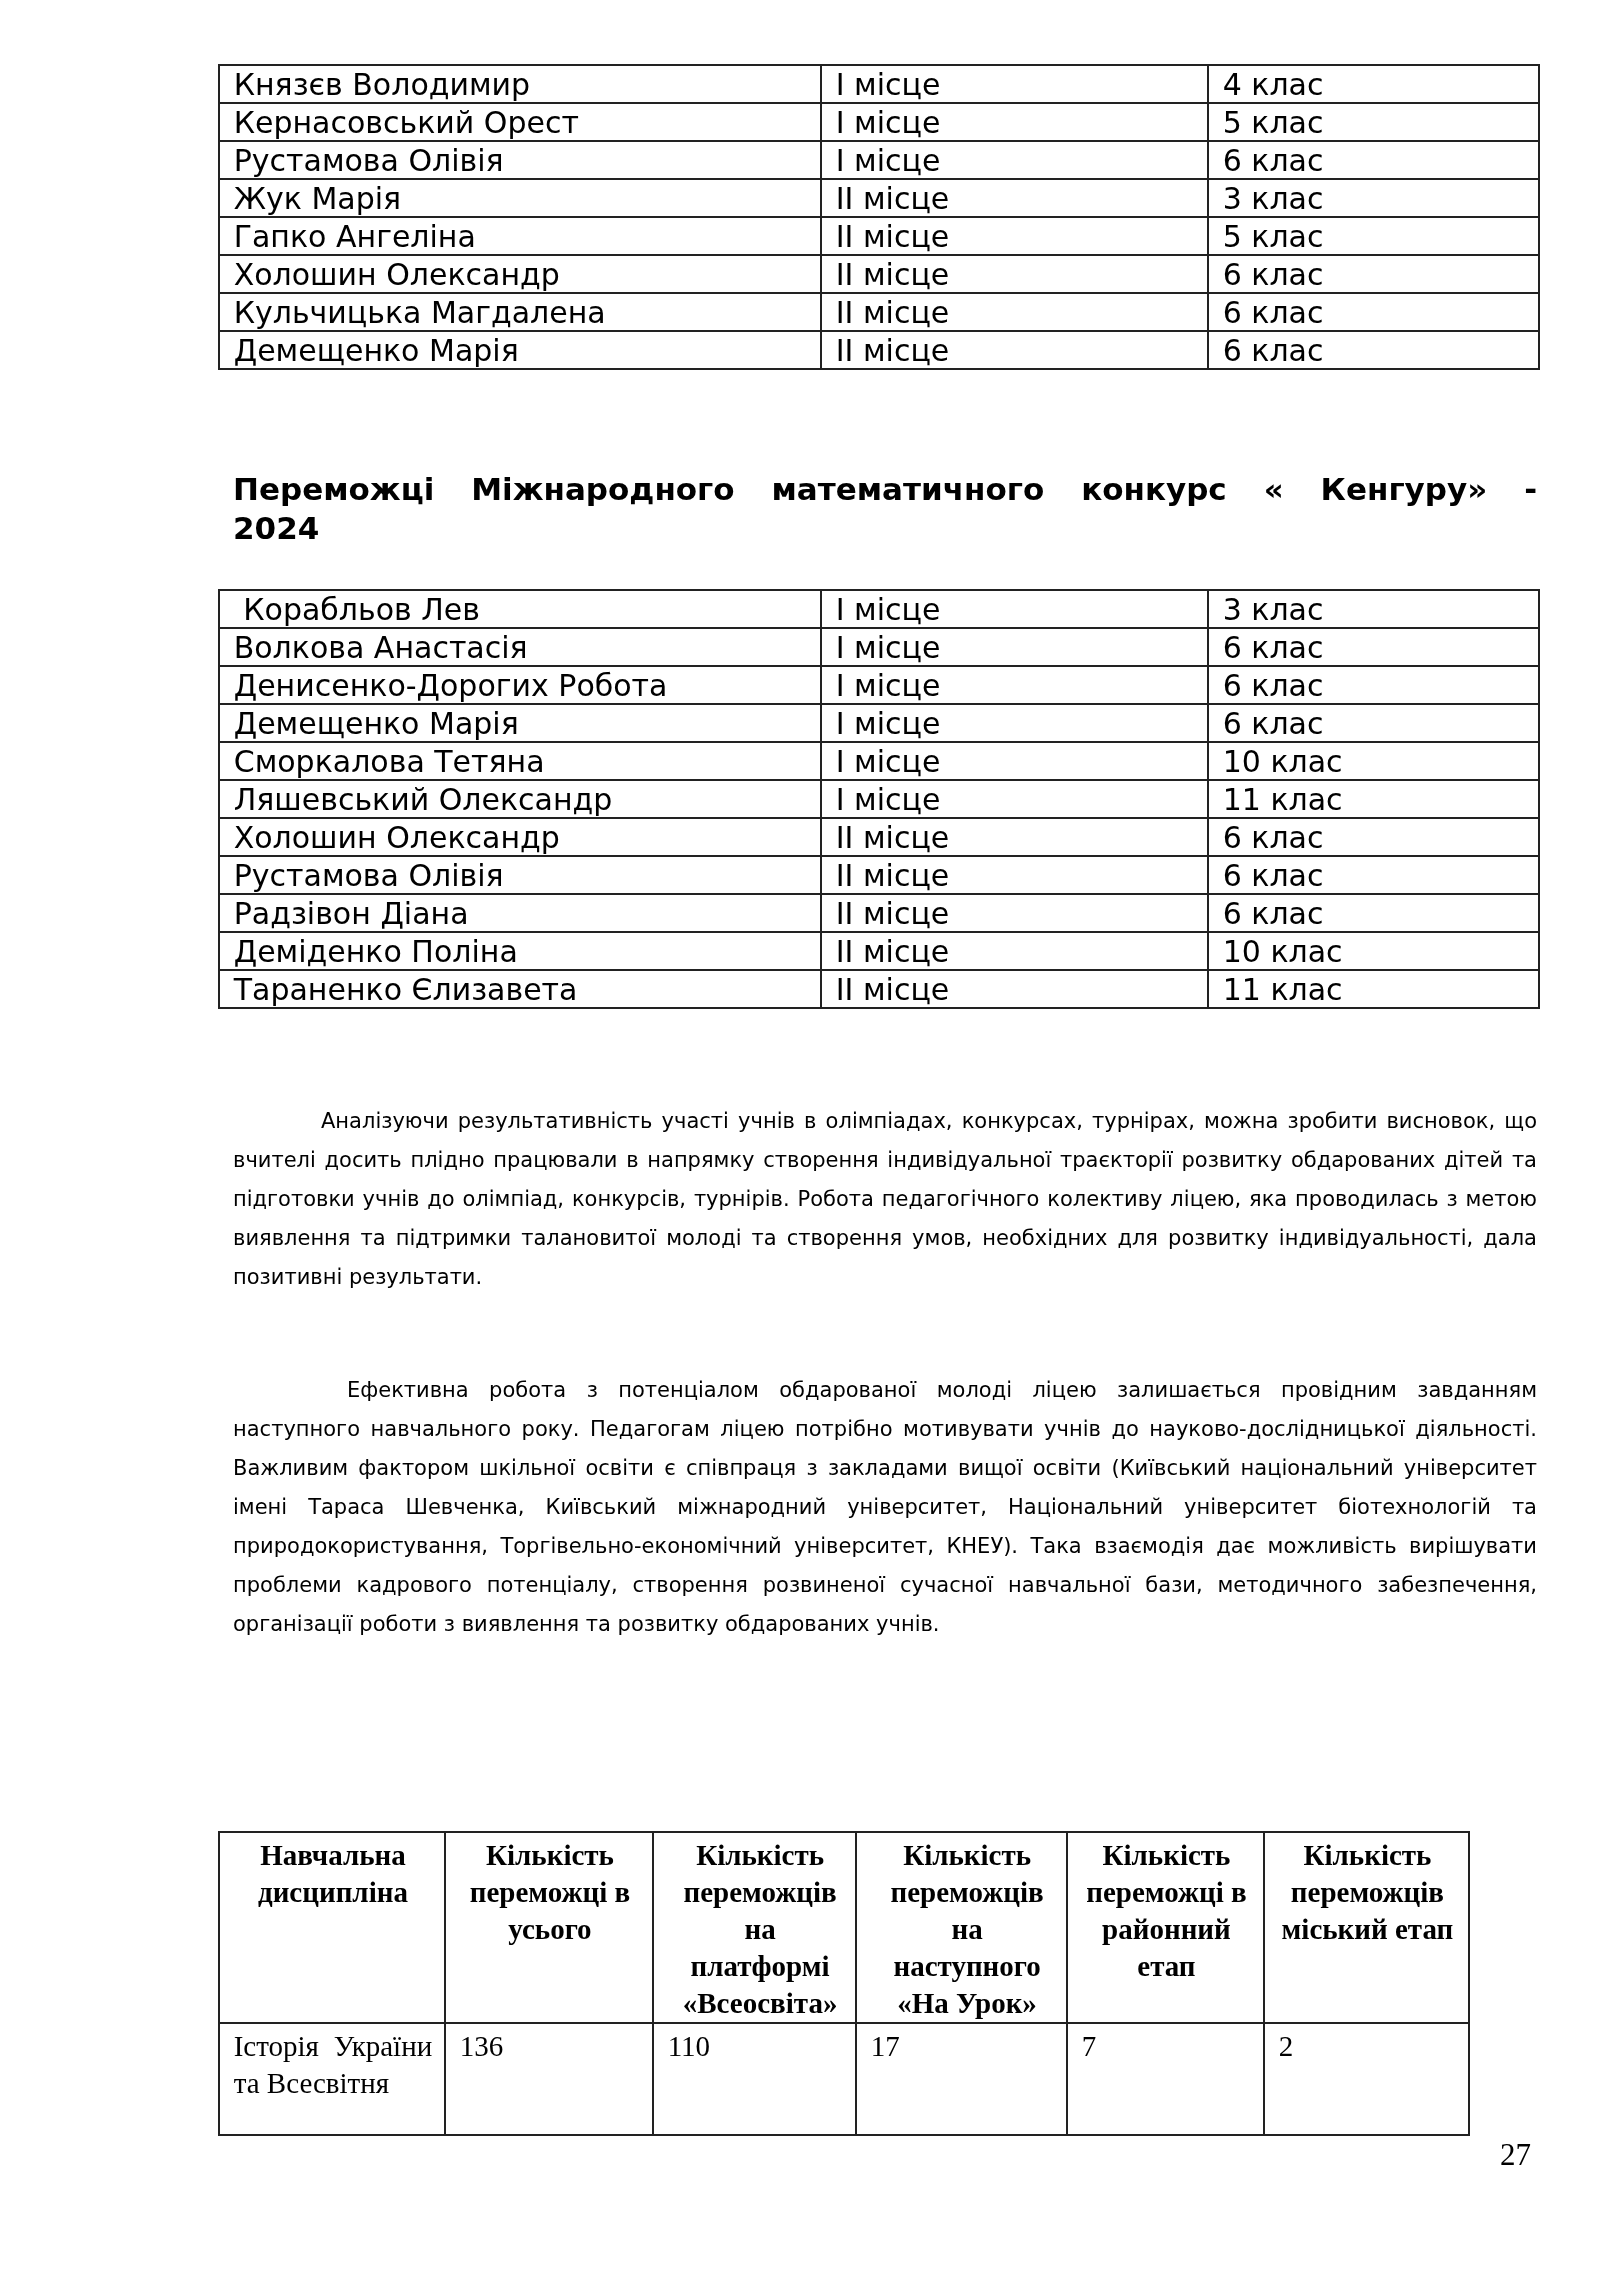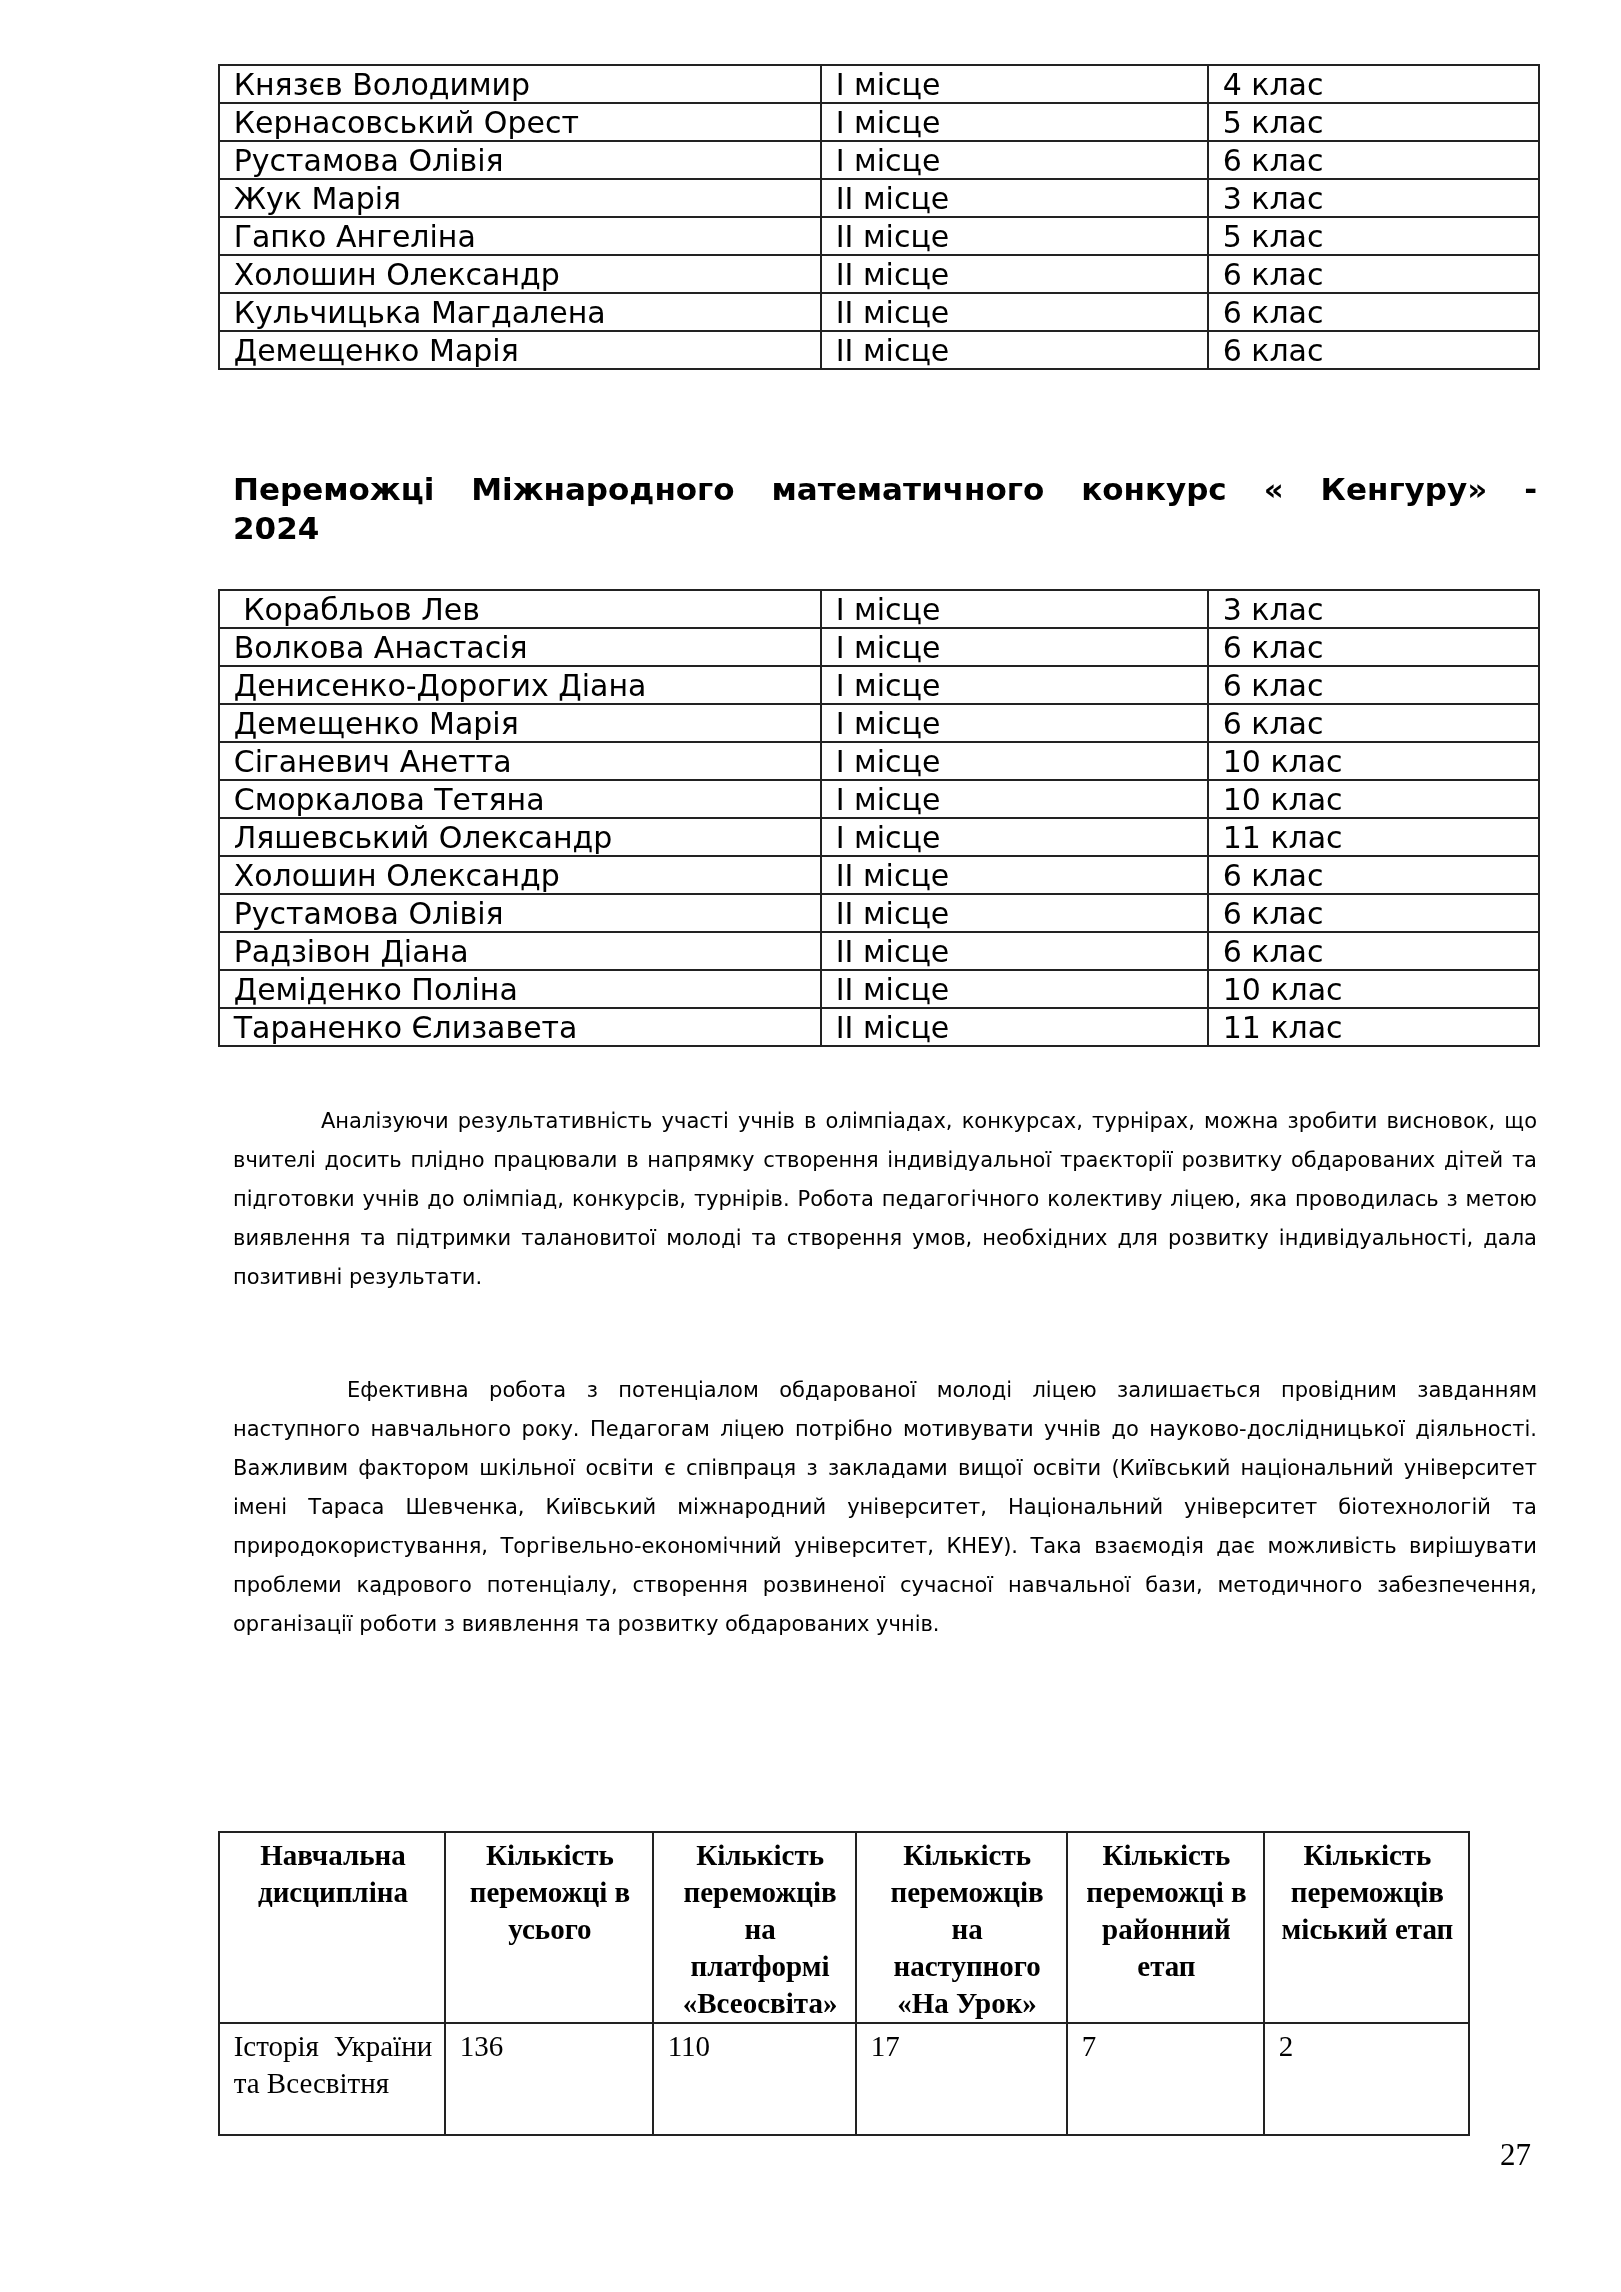"Денисенко-Дорогих Діана" td { text: Діана -> Робота }
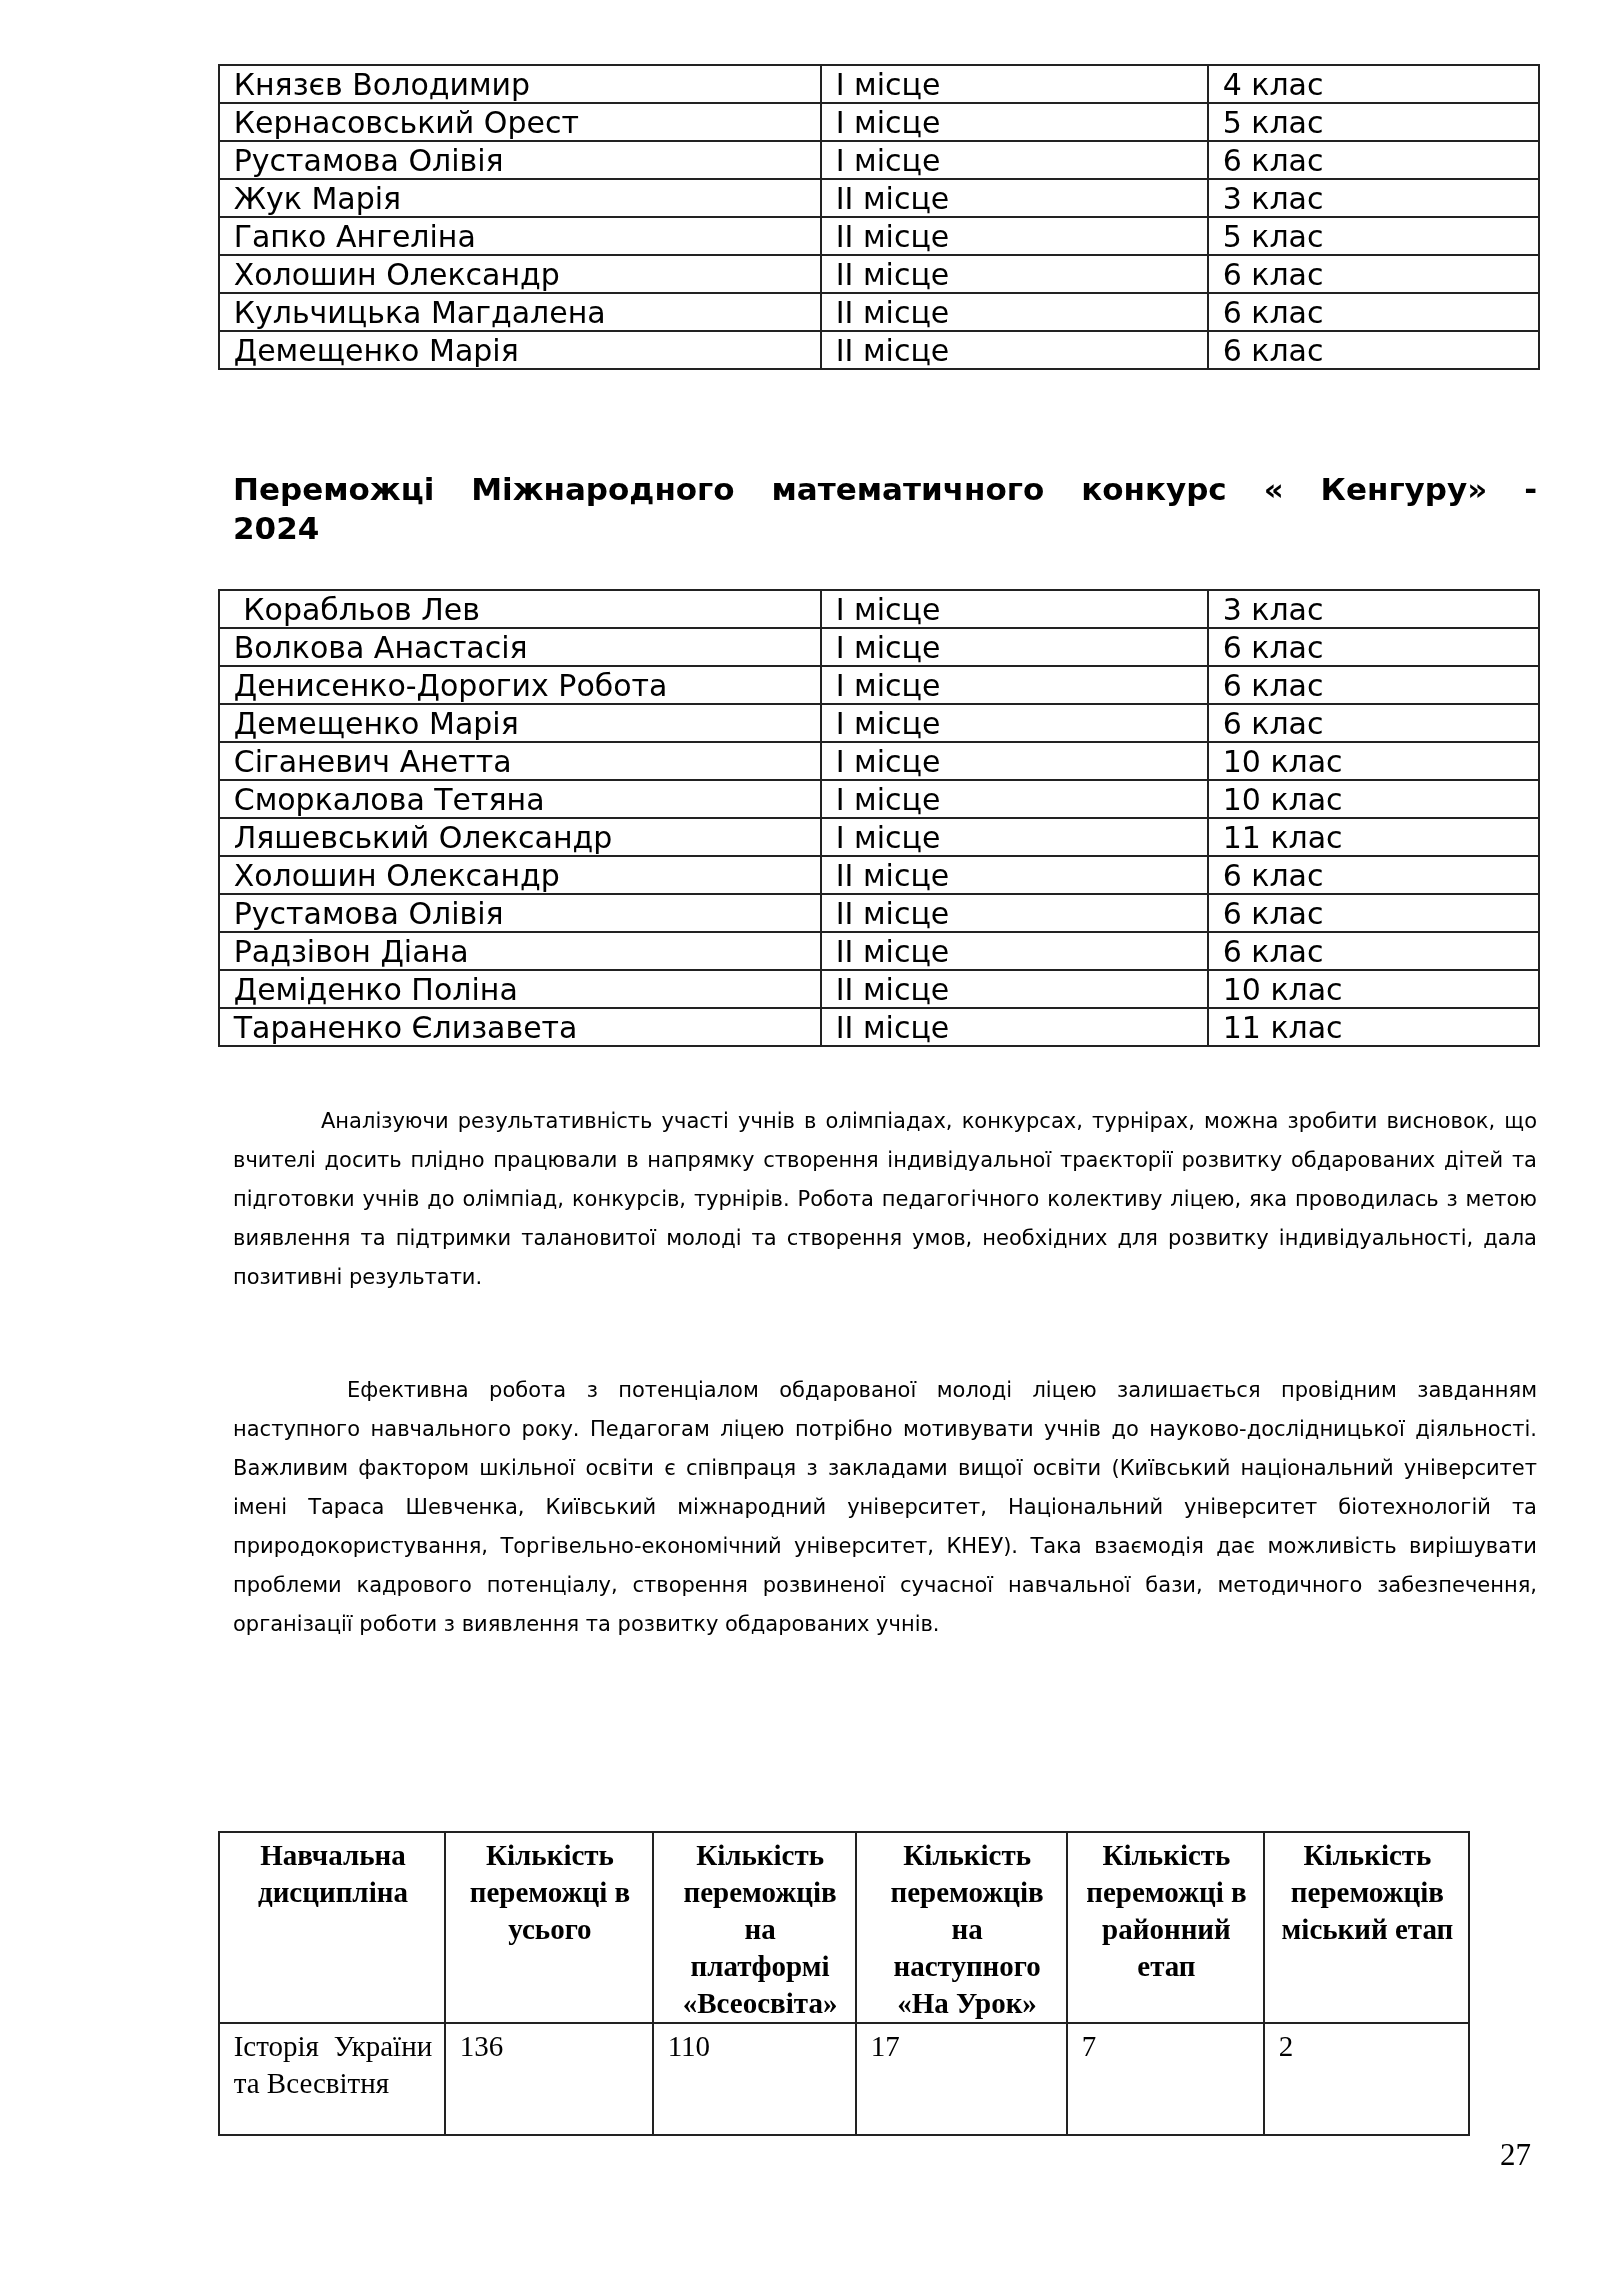"Сіганевич Анетта" tr { html: <tr> <td>Сіганевич Анетта</td> <td>І місце</td> <td>10 клас</td> </tr> -> none }
